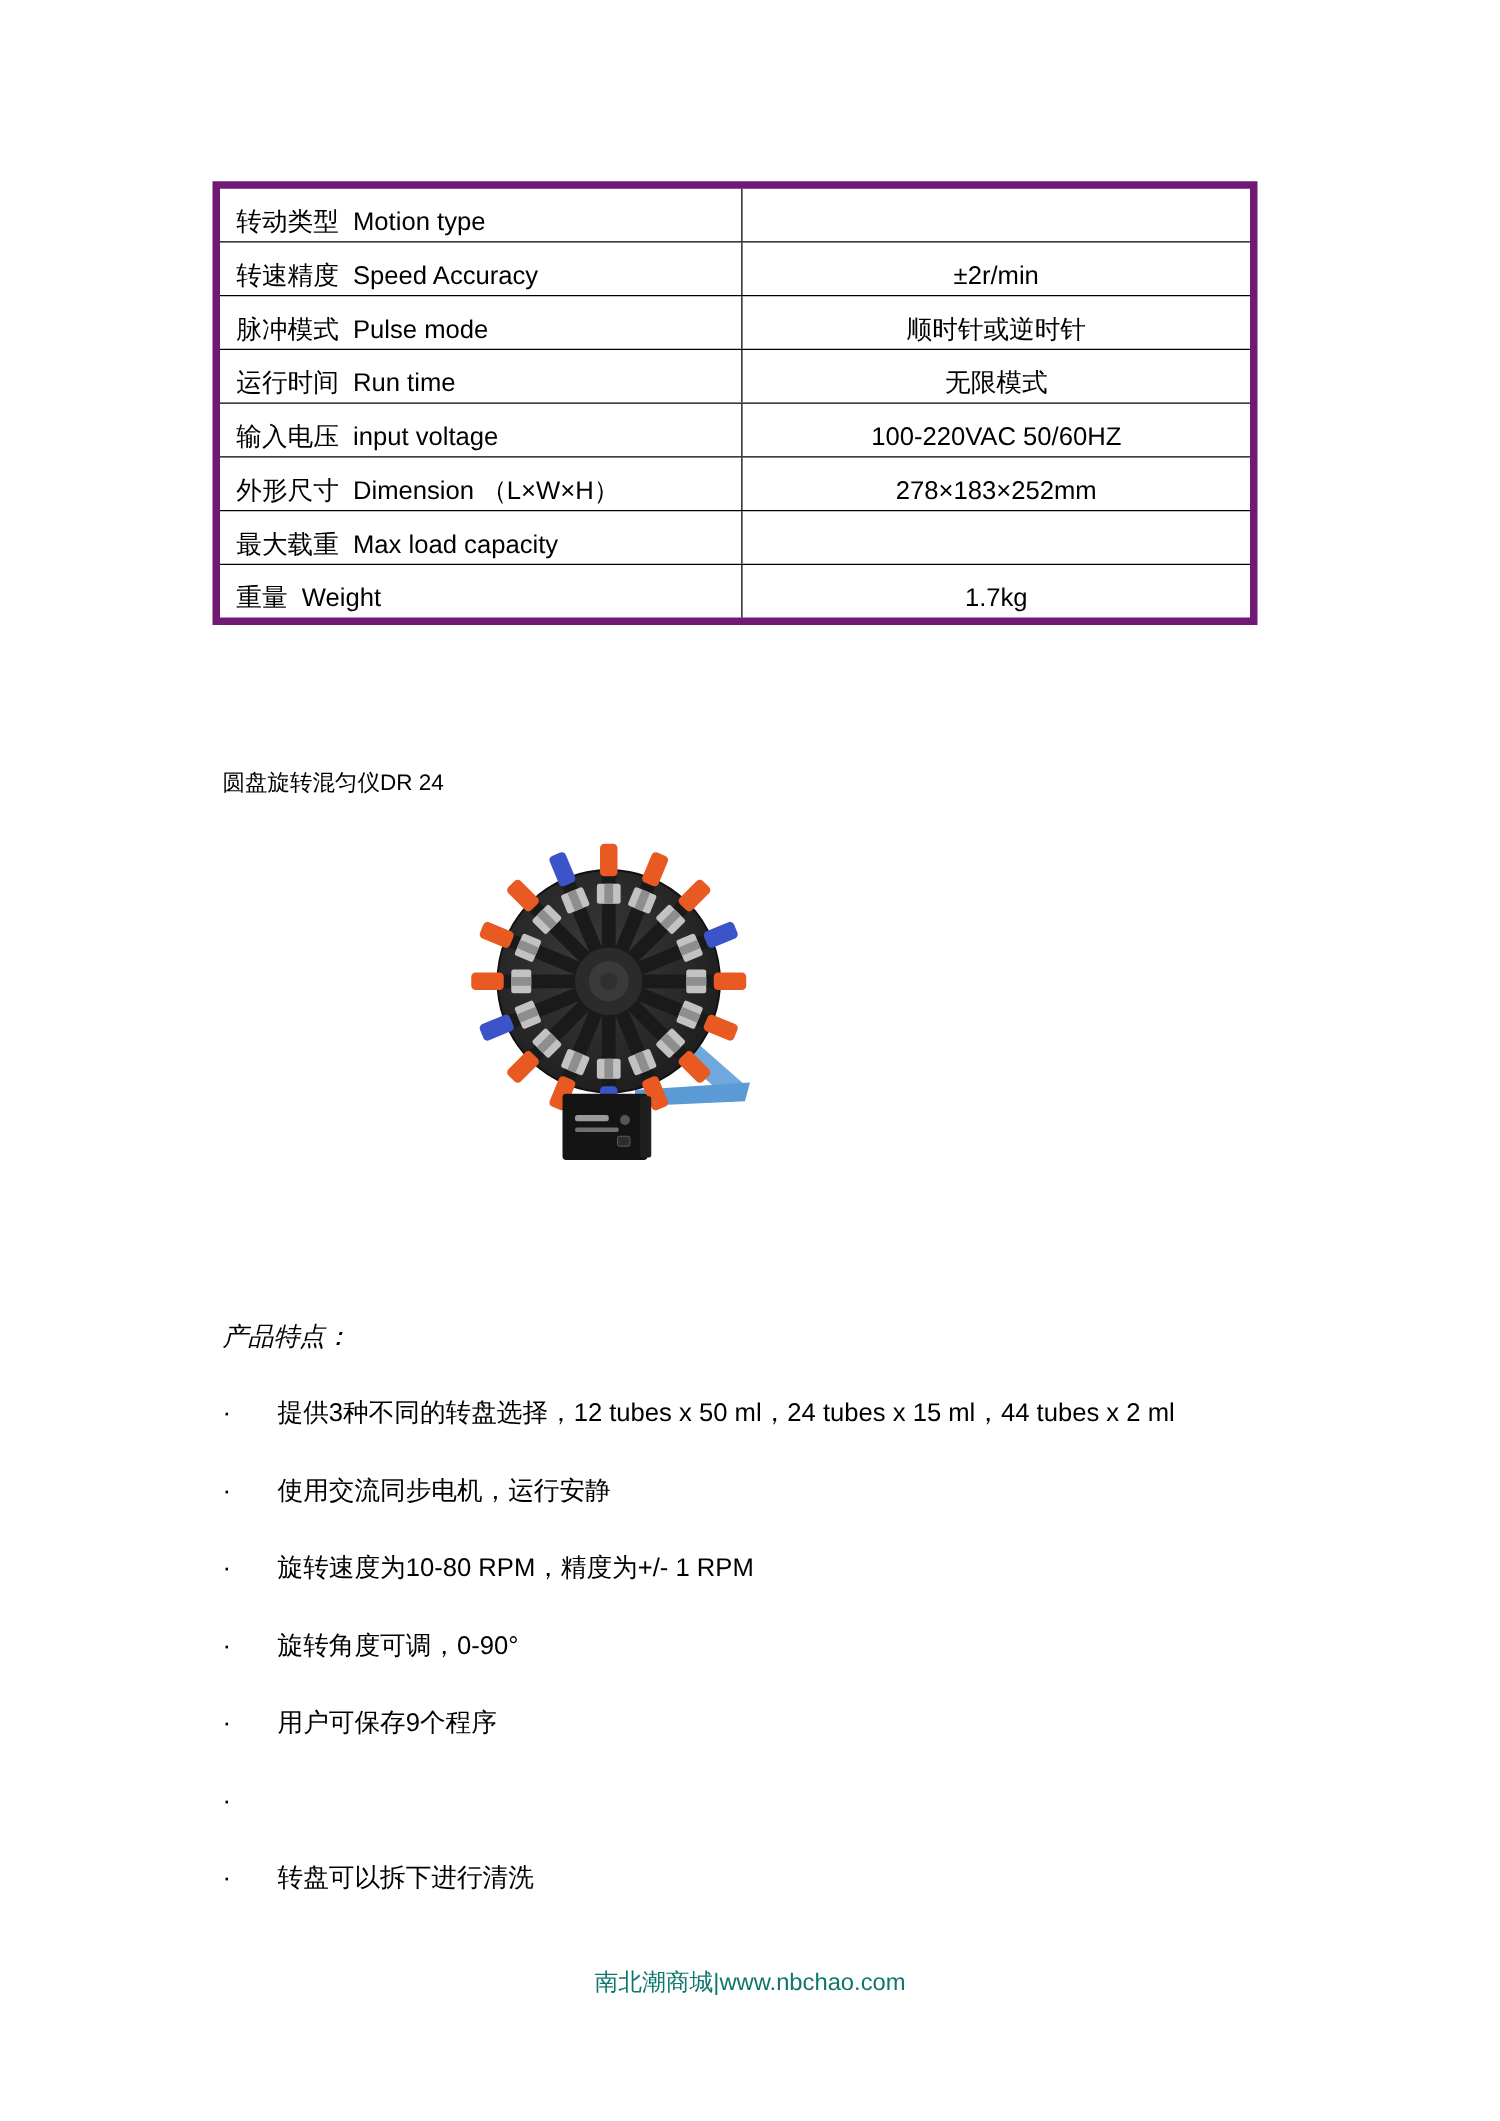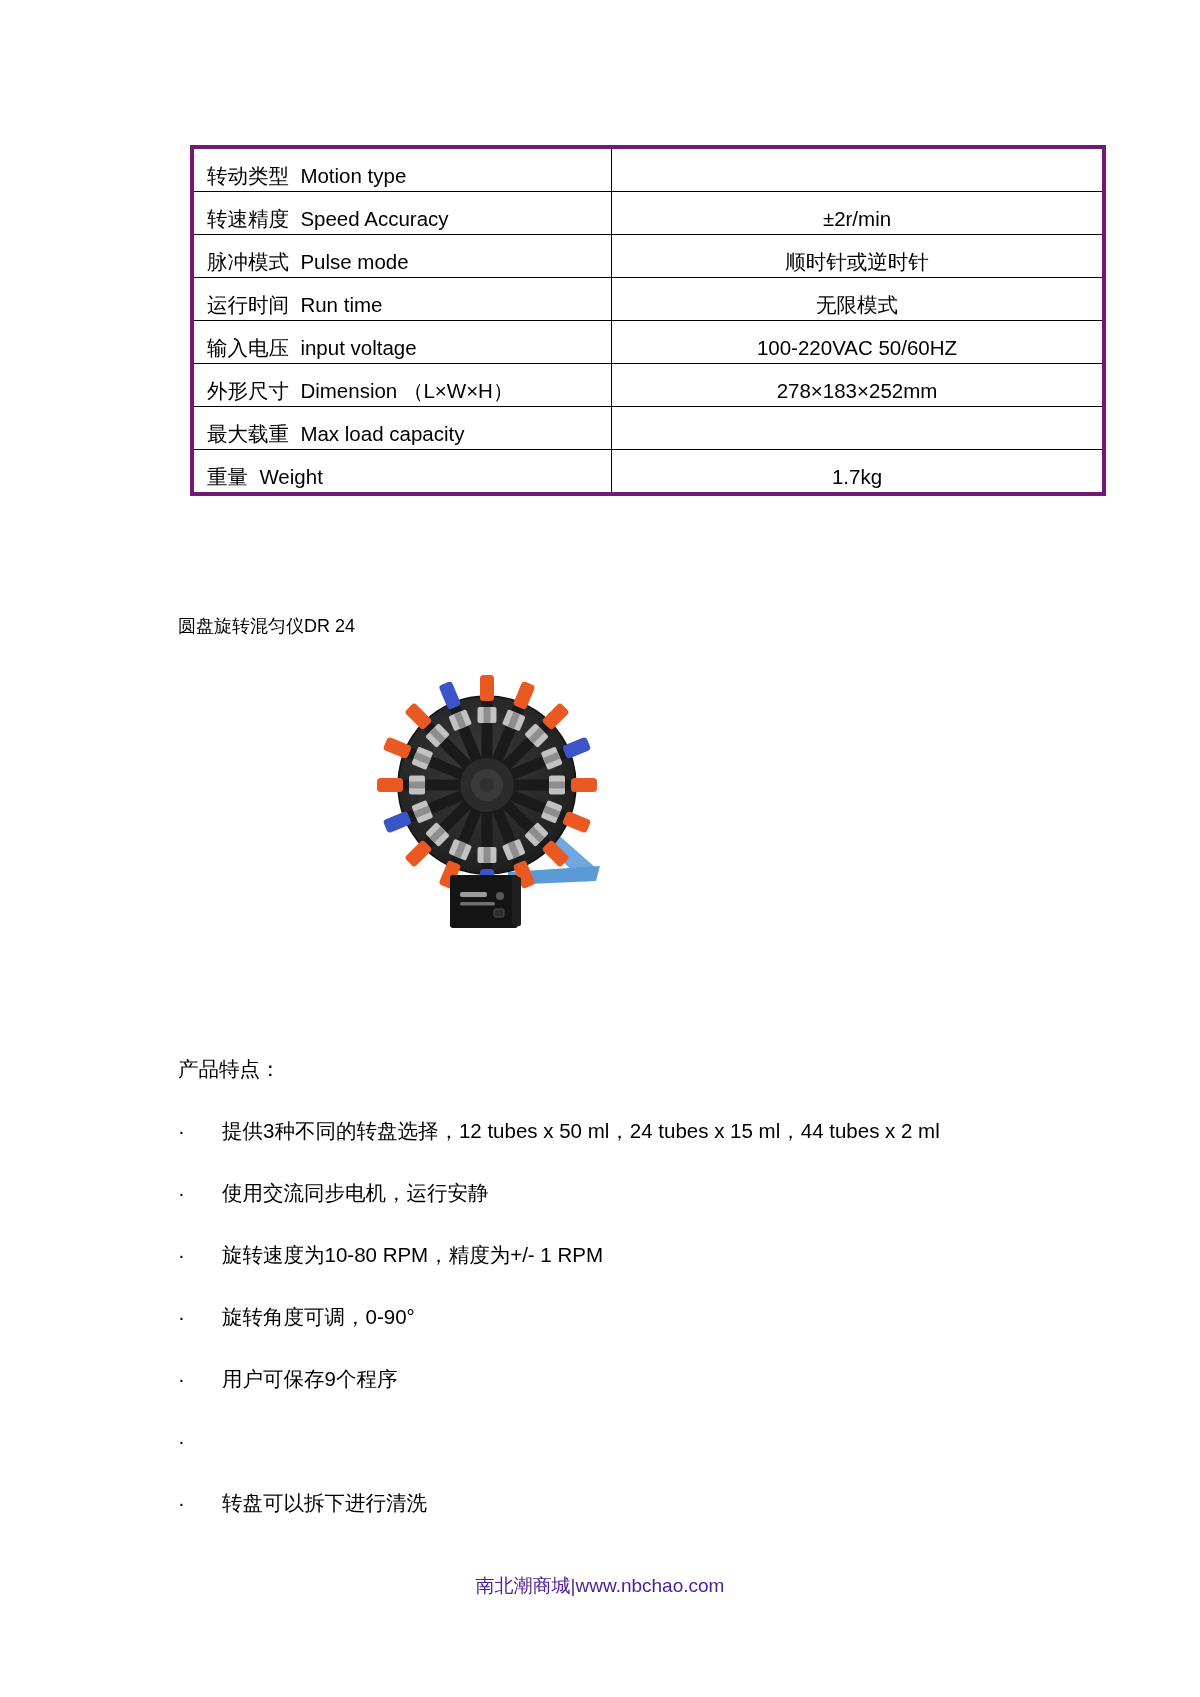"转动类型 Motion type" .spec-table { border: 4px solid #701a75 -> 6px solid #701a75; margin-left: 20px -> none; width: 916px -> 836px }
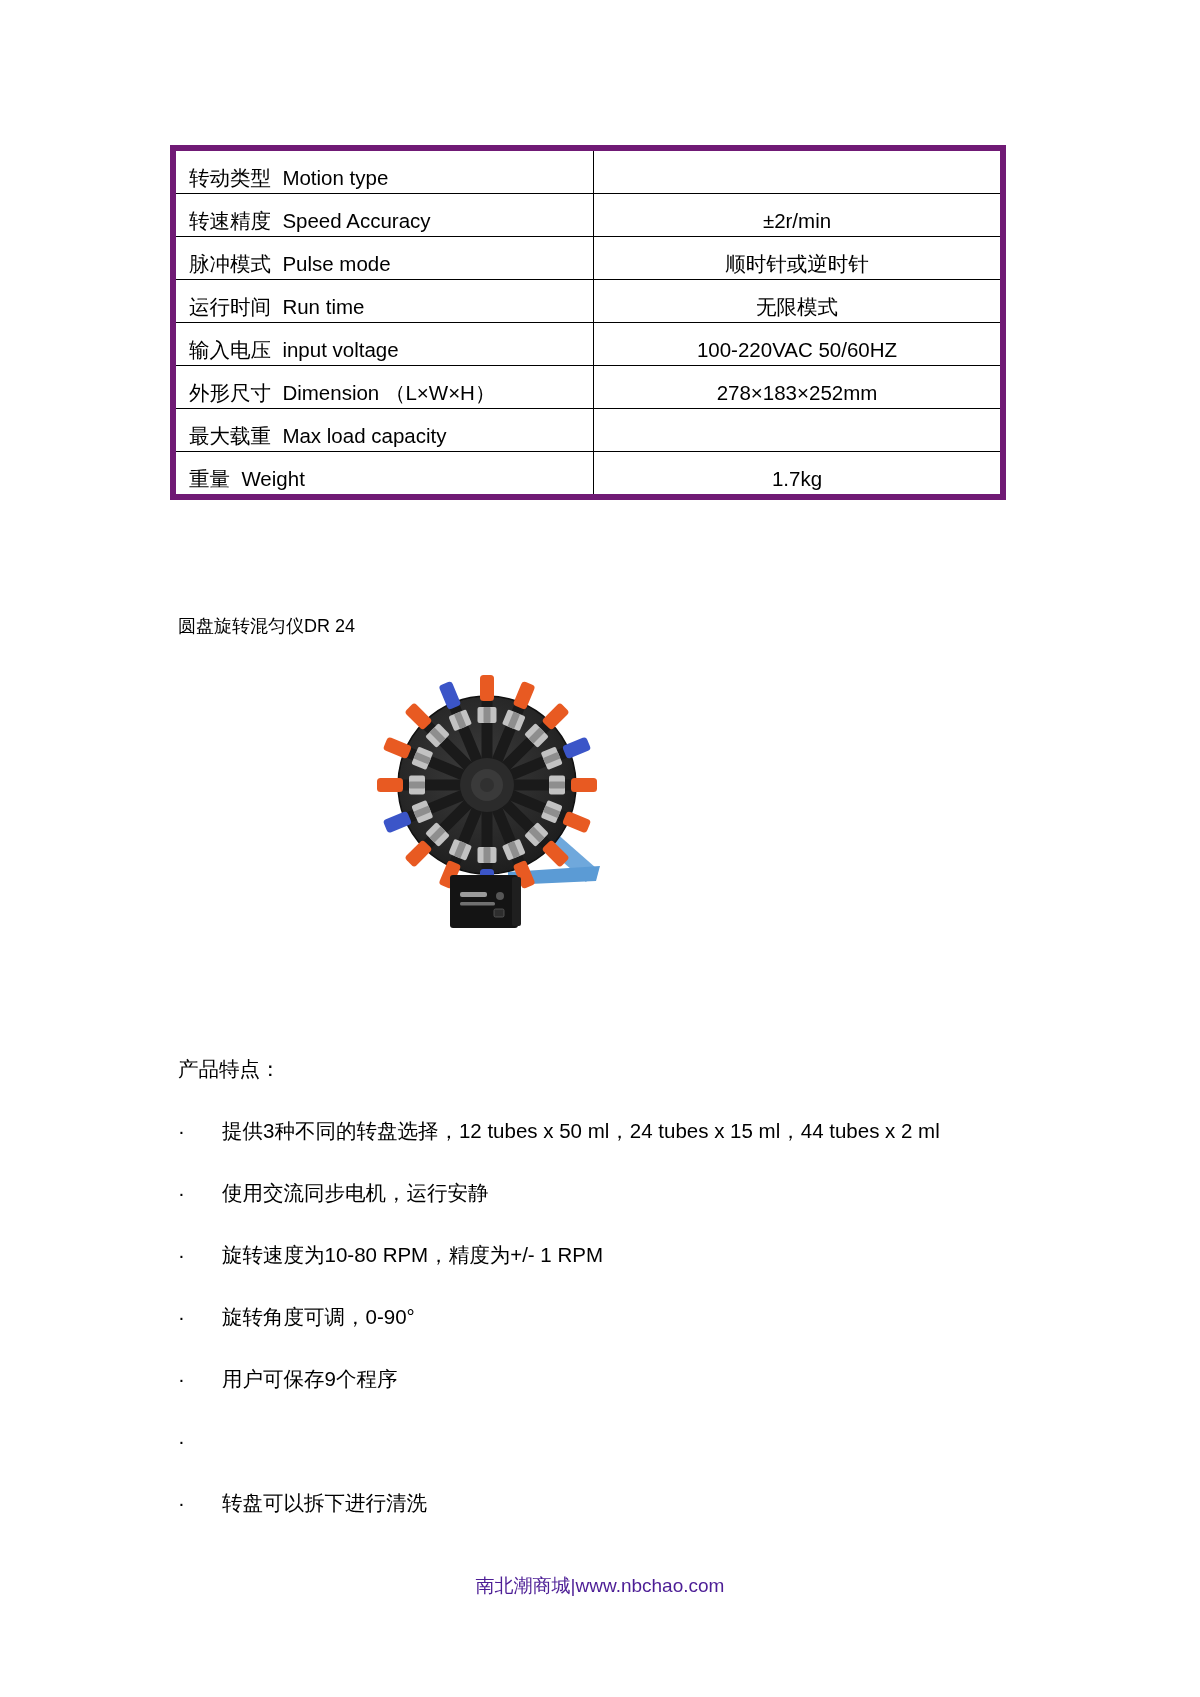"产品特点：" .features-heading { font-style: none -> italic }
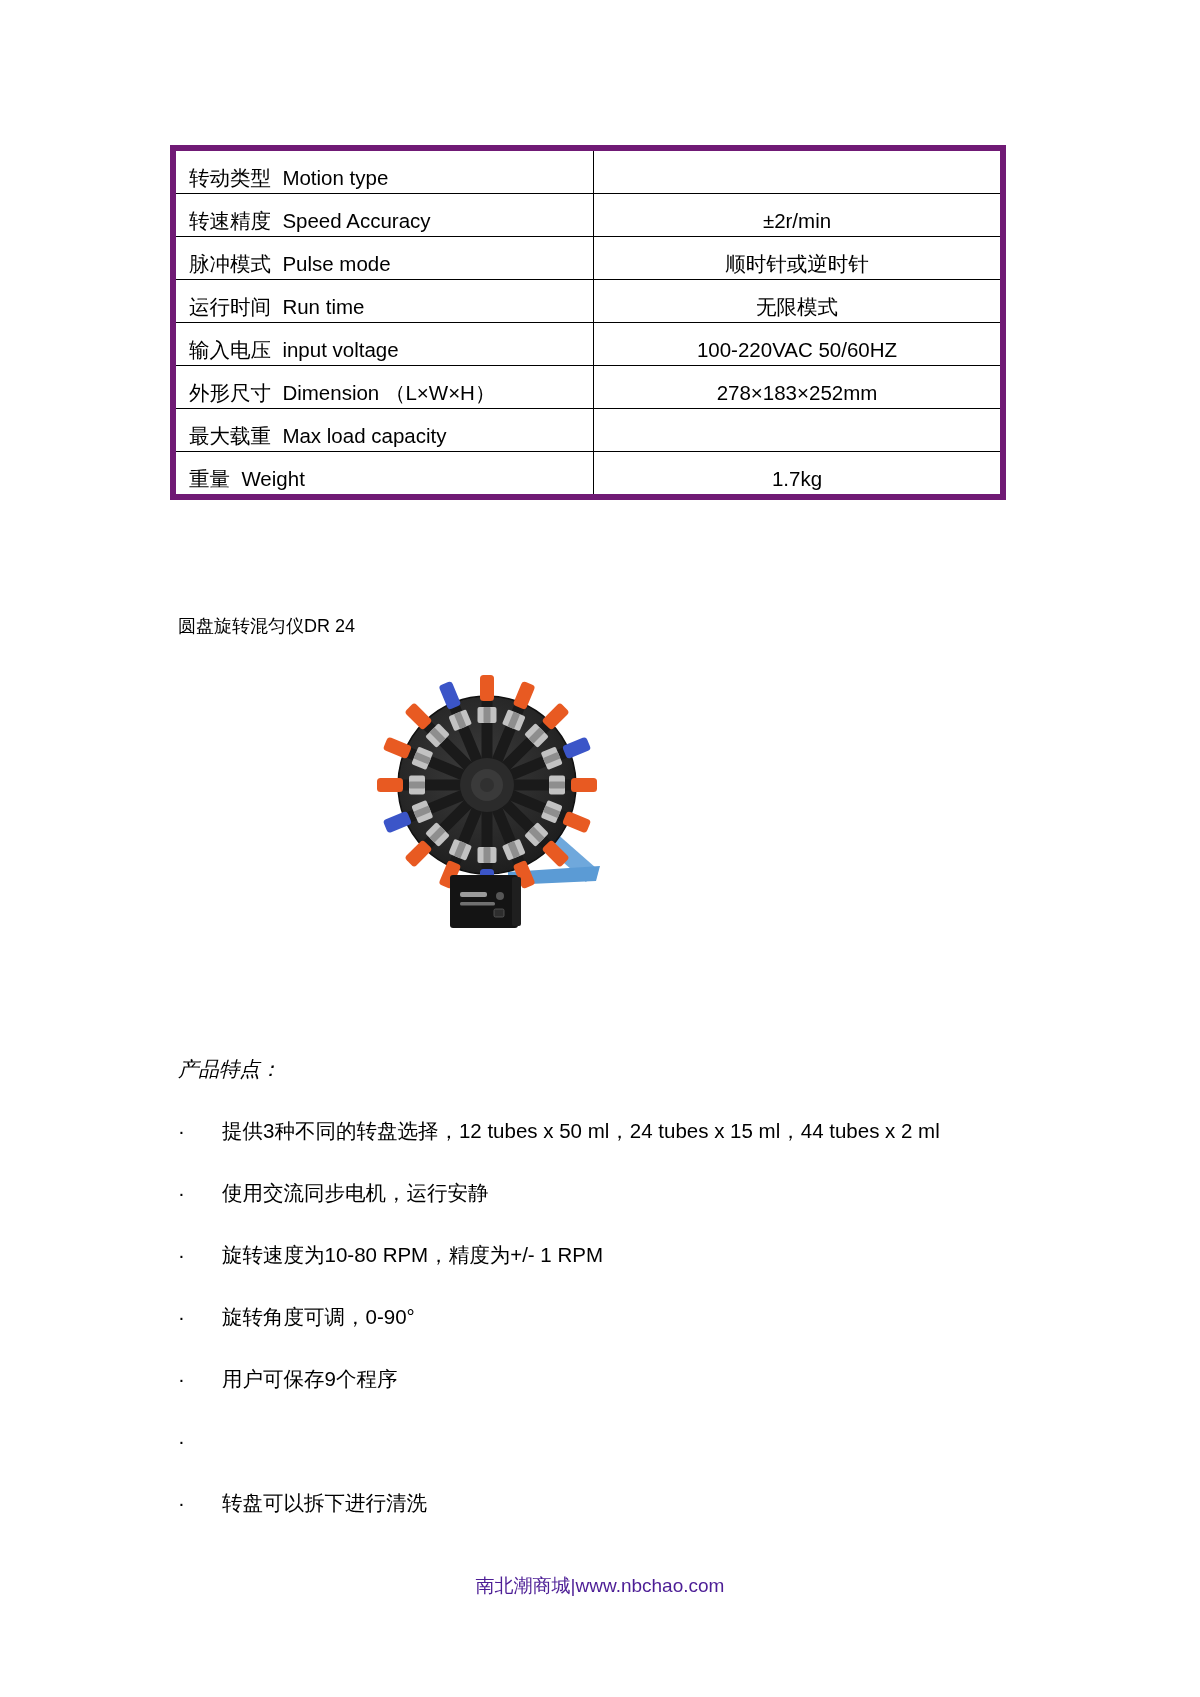"南北潮商城|www.nbchao.com" .page-footer { color: #4c1d95 -> #0f766e }
